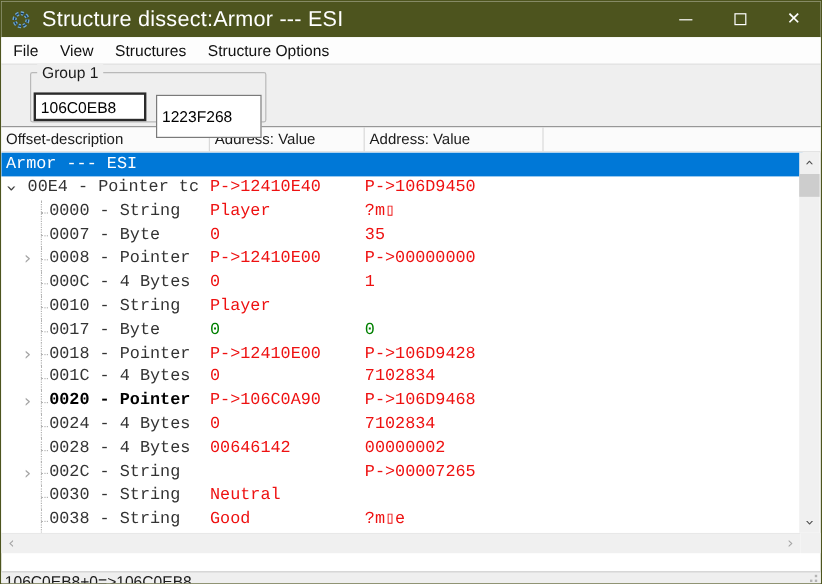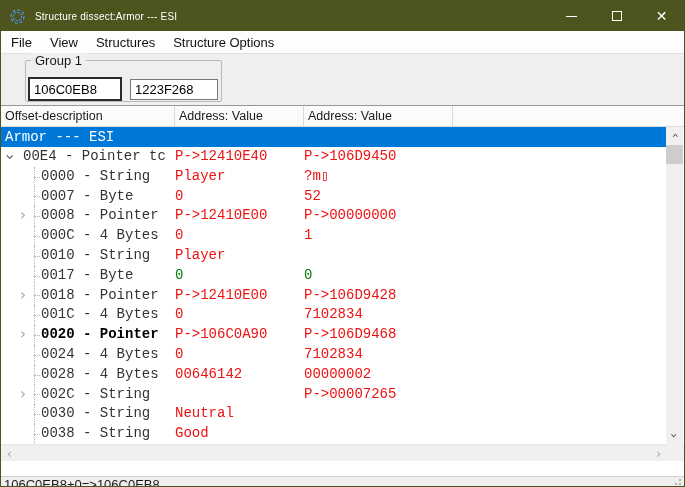"Structure dissect:Armor --- ESI" .title-text { font-size: 10px -> 18px }
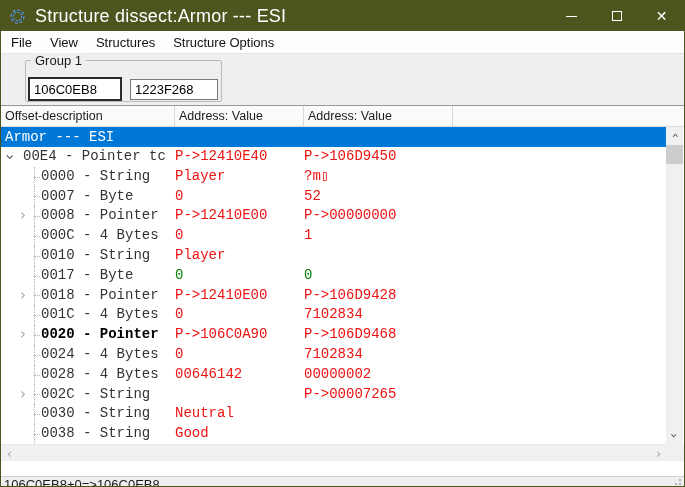"1223F268" .addr-input.normal { height: 21px -> 36px }
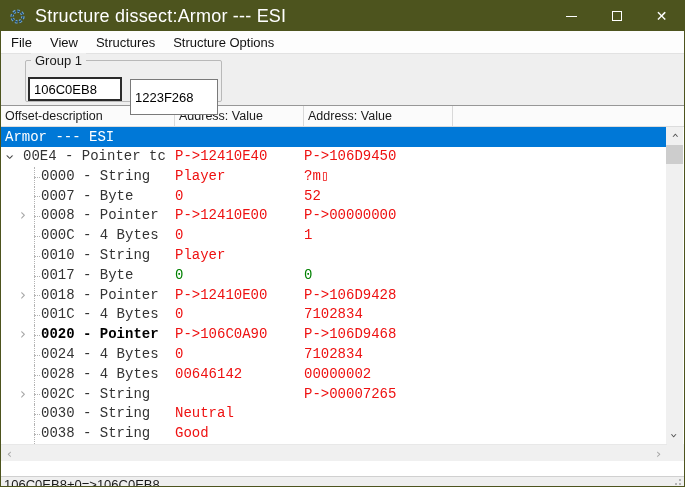"52" div.cell { text: 52 -> 35 }
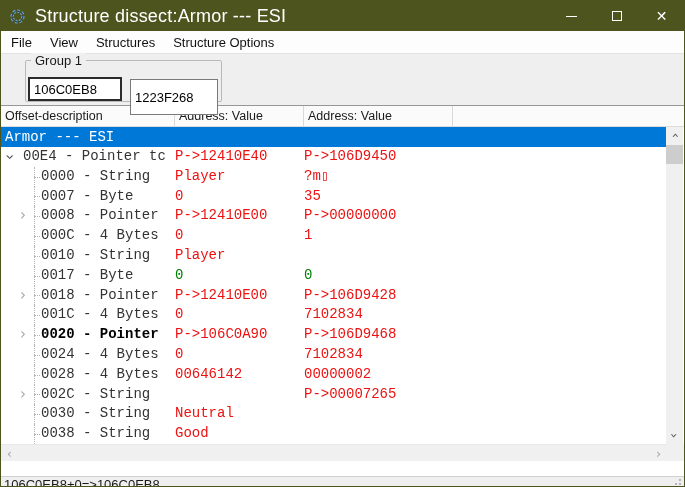"?m▯e" div.cell { html: none -> <div>?m▯e</div> }
